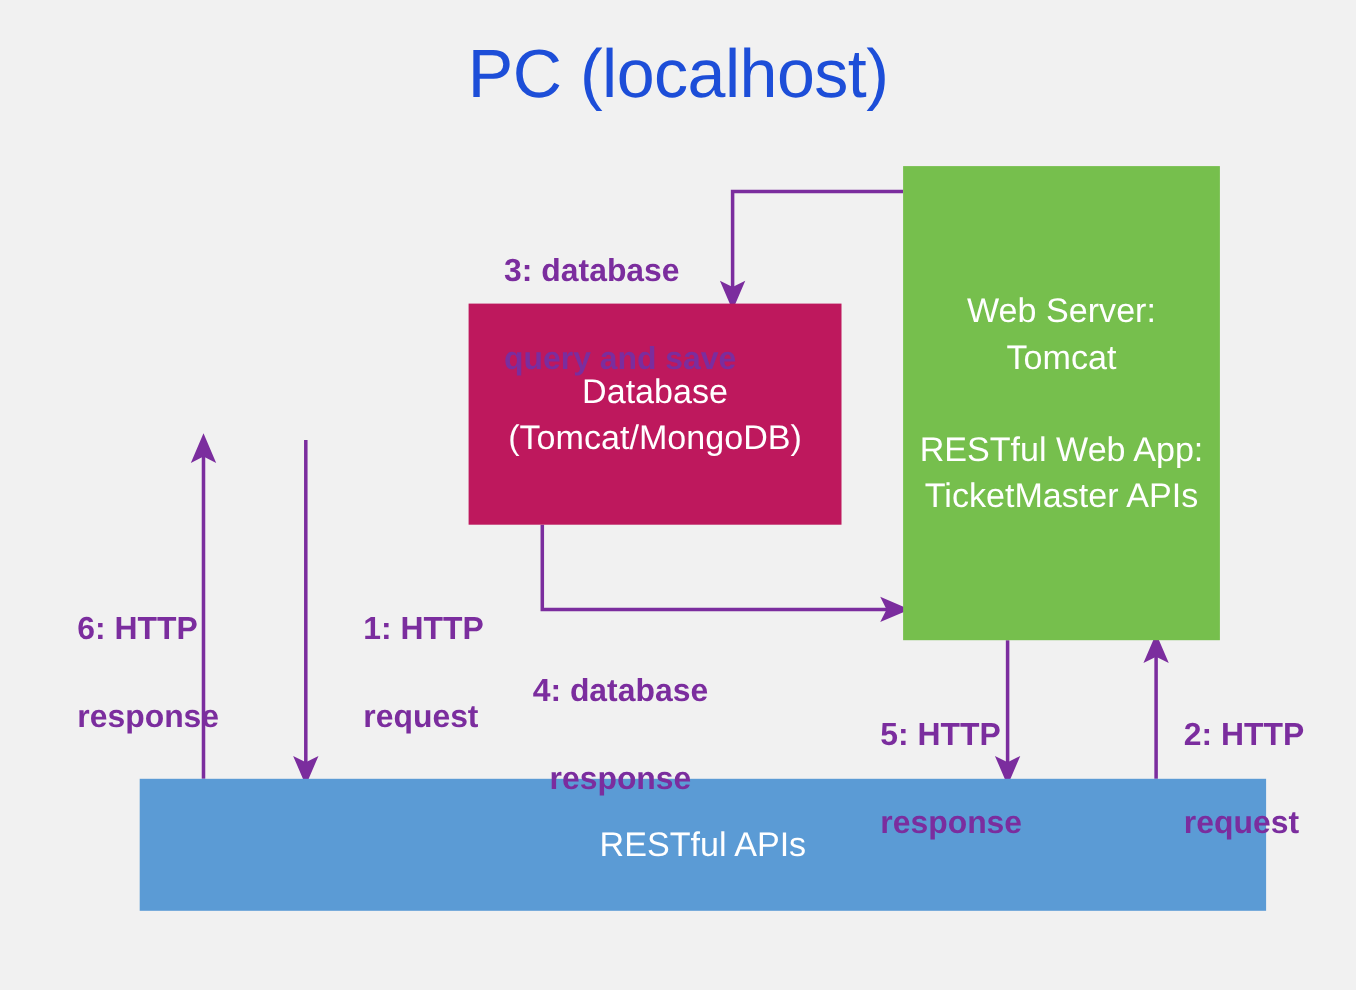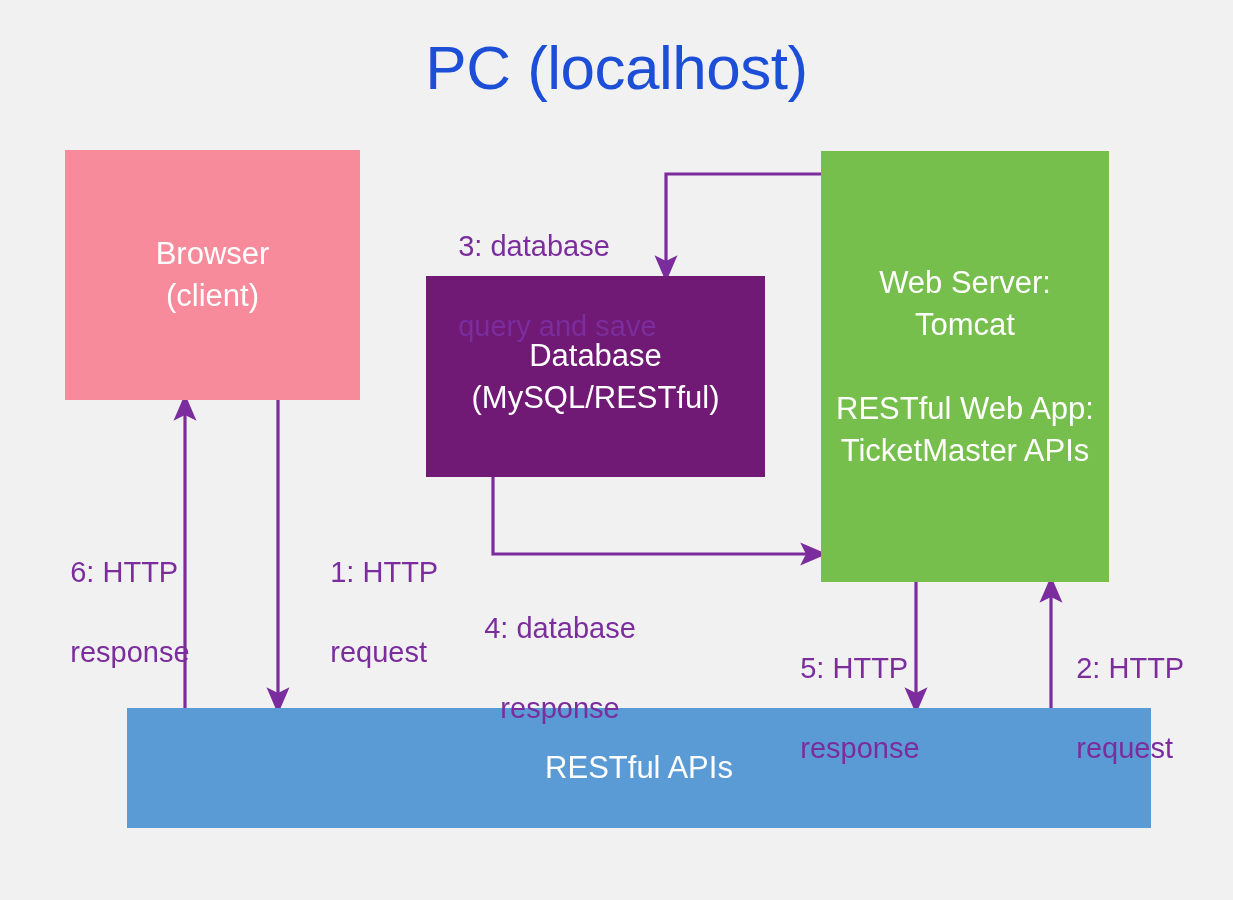"Browser" div.abs { html: <div> <span>Browser</span> <span>(client)</span> </div> -> none }
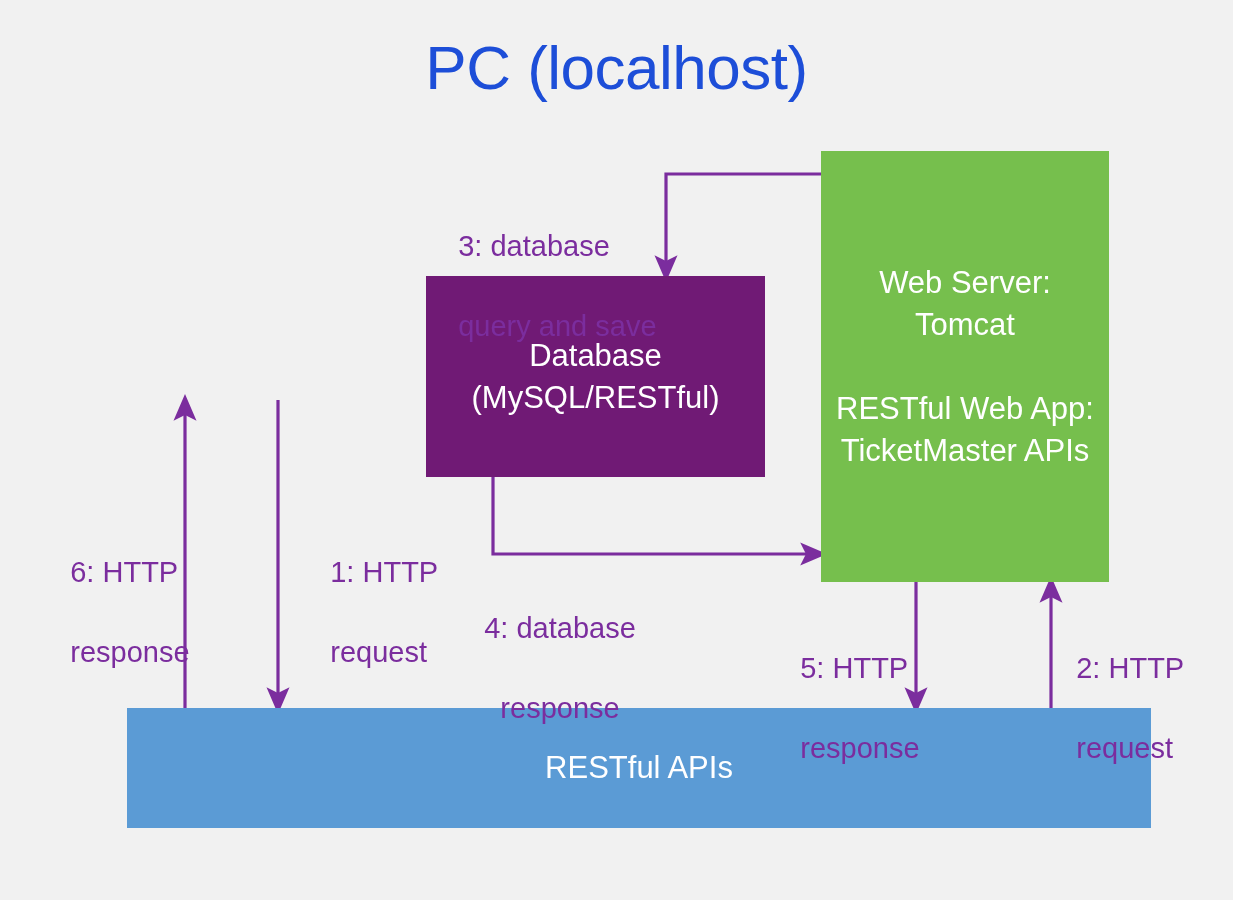"3: database" .arrow-label { font-weight: 400 -> 700 }
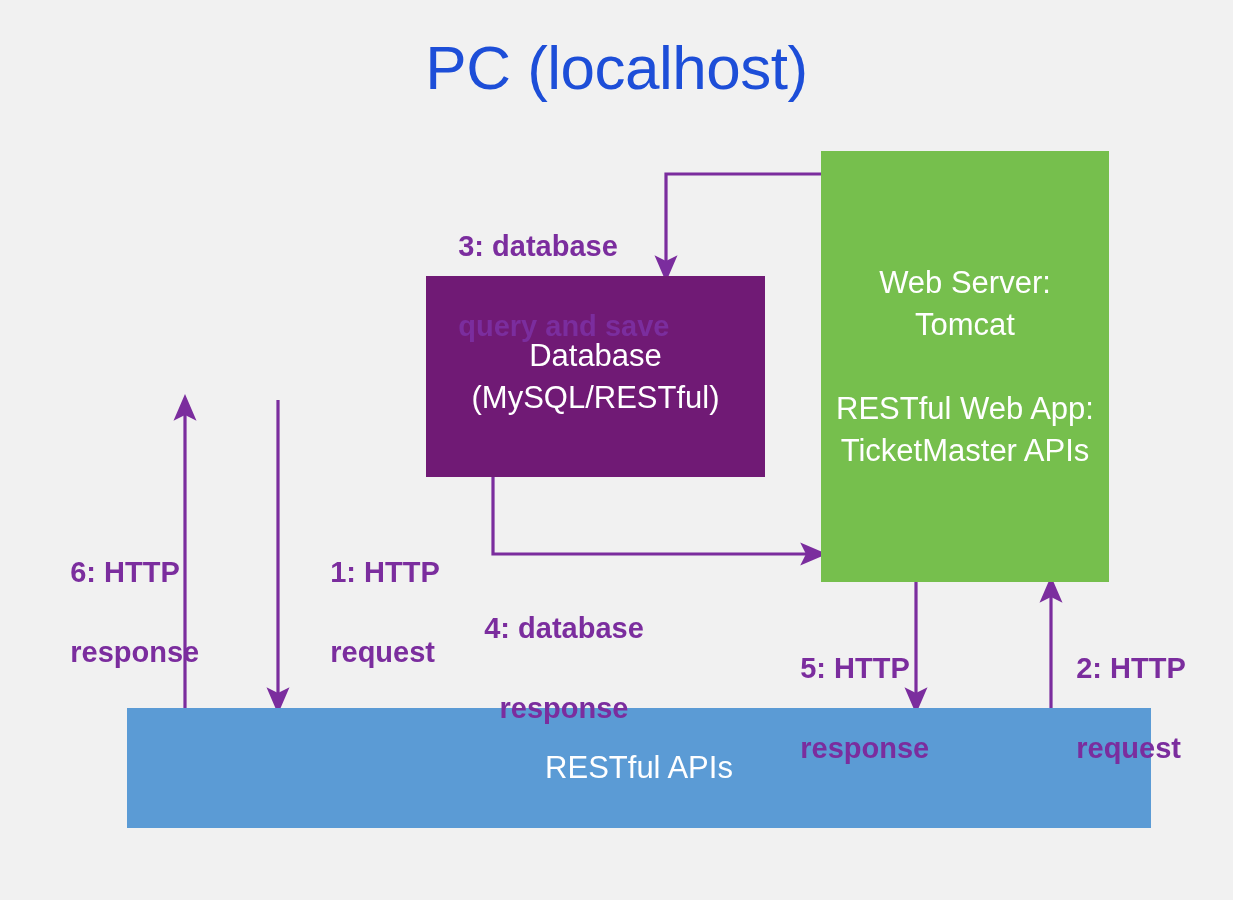"Database" #node-database { background: #701a75 -> #be185d }
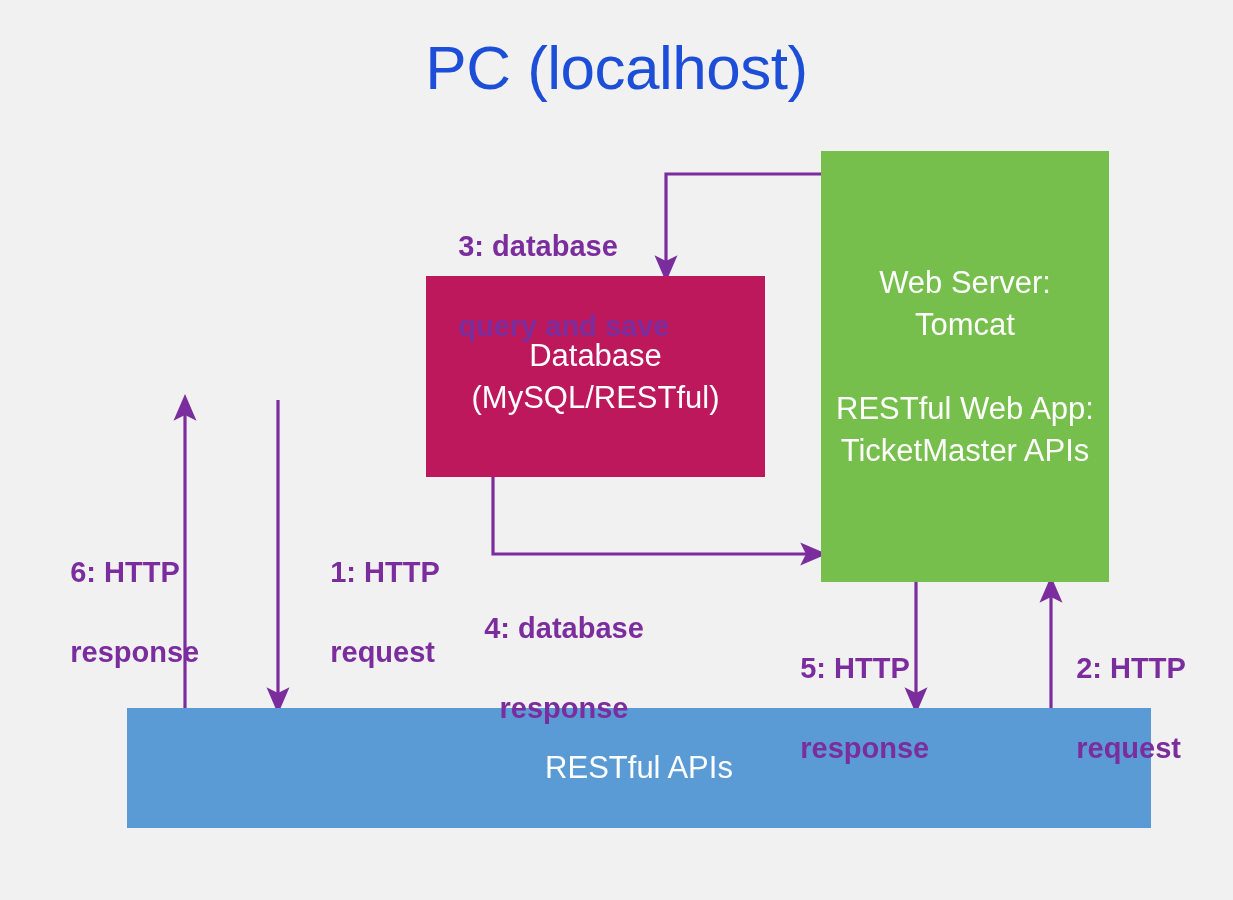"(MySQL/RESTful)" span.line { text: MySQL/RESTful -> Tomcat/MongoDB }
